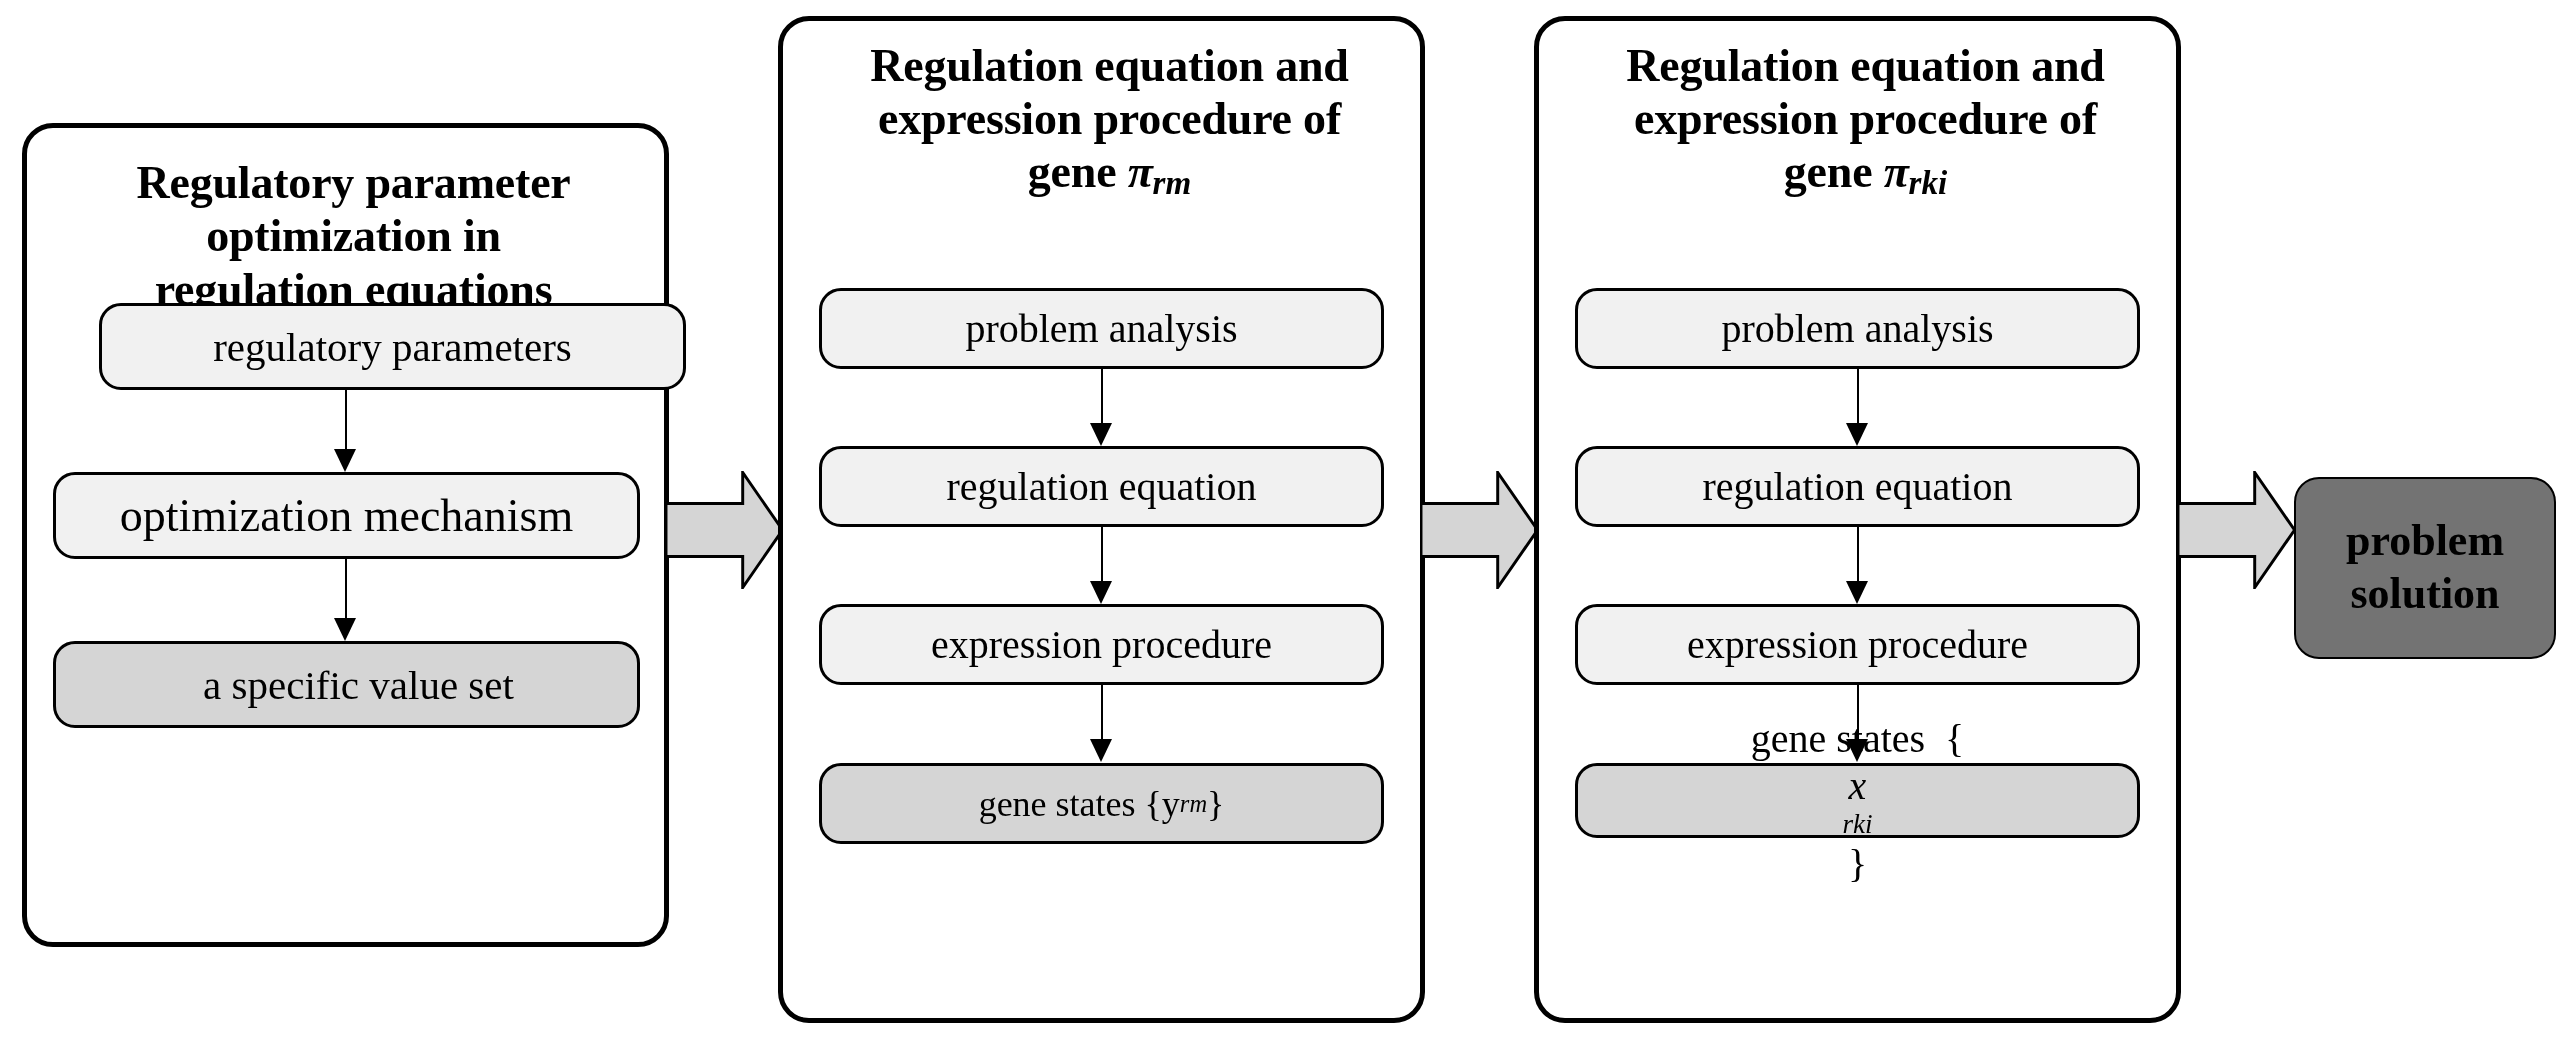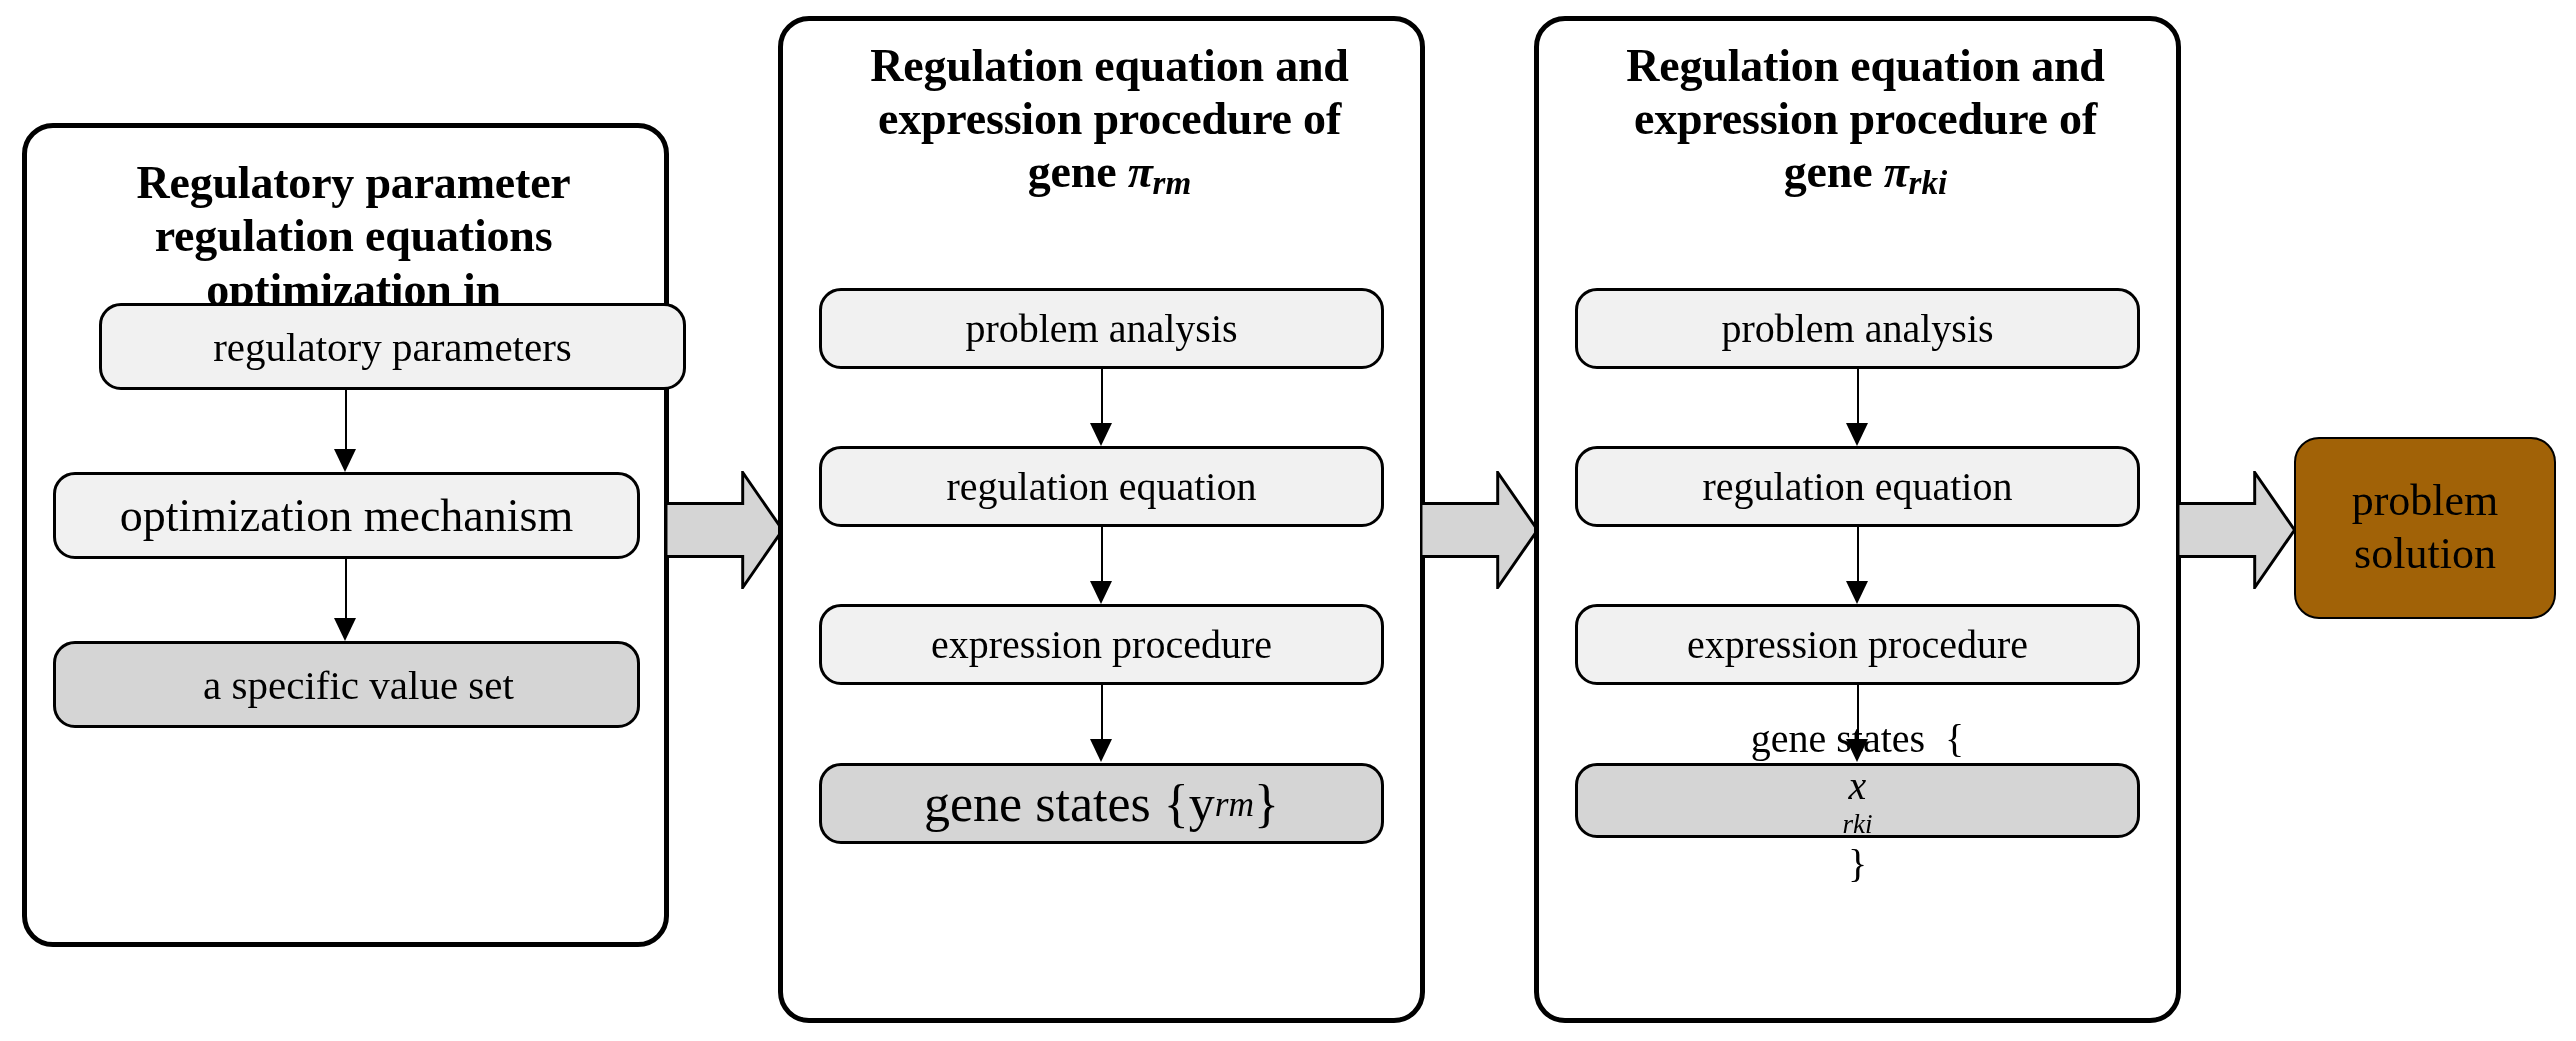"regulation equations" div { order: before "optimization in" -> after "optimization in" }
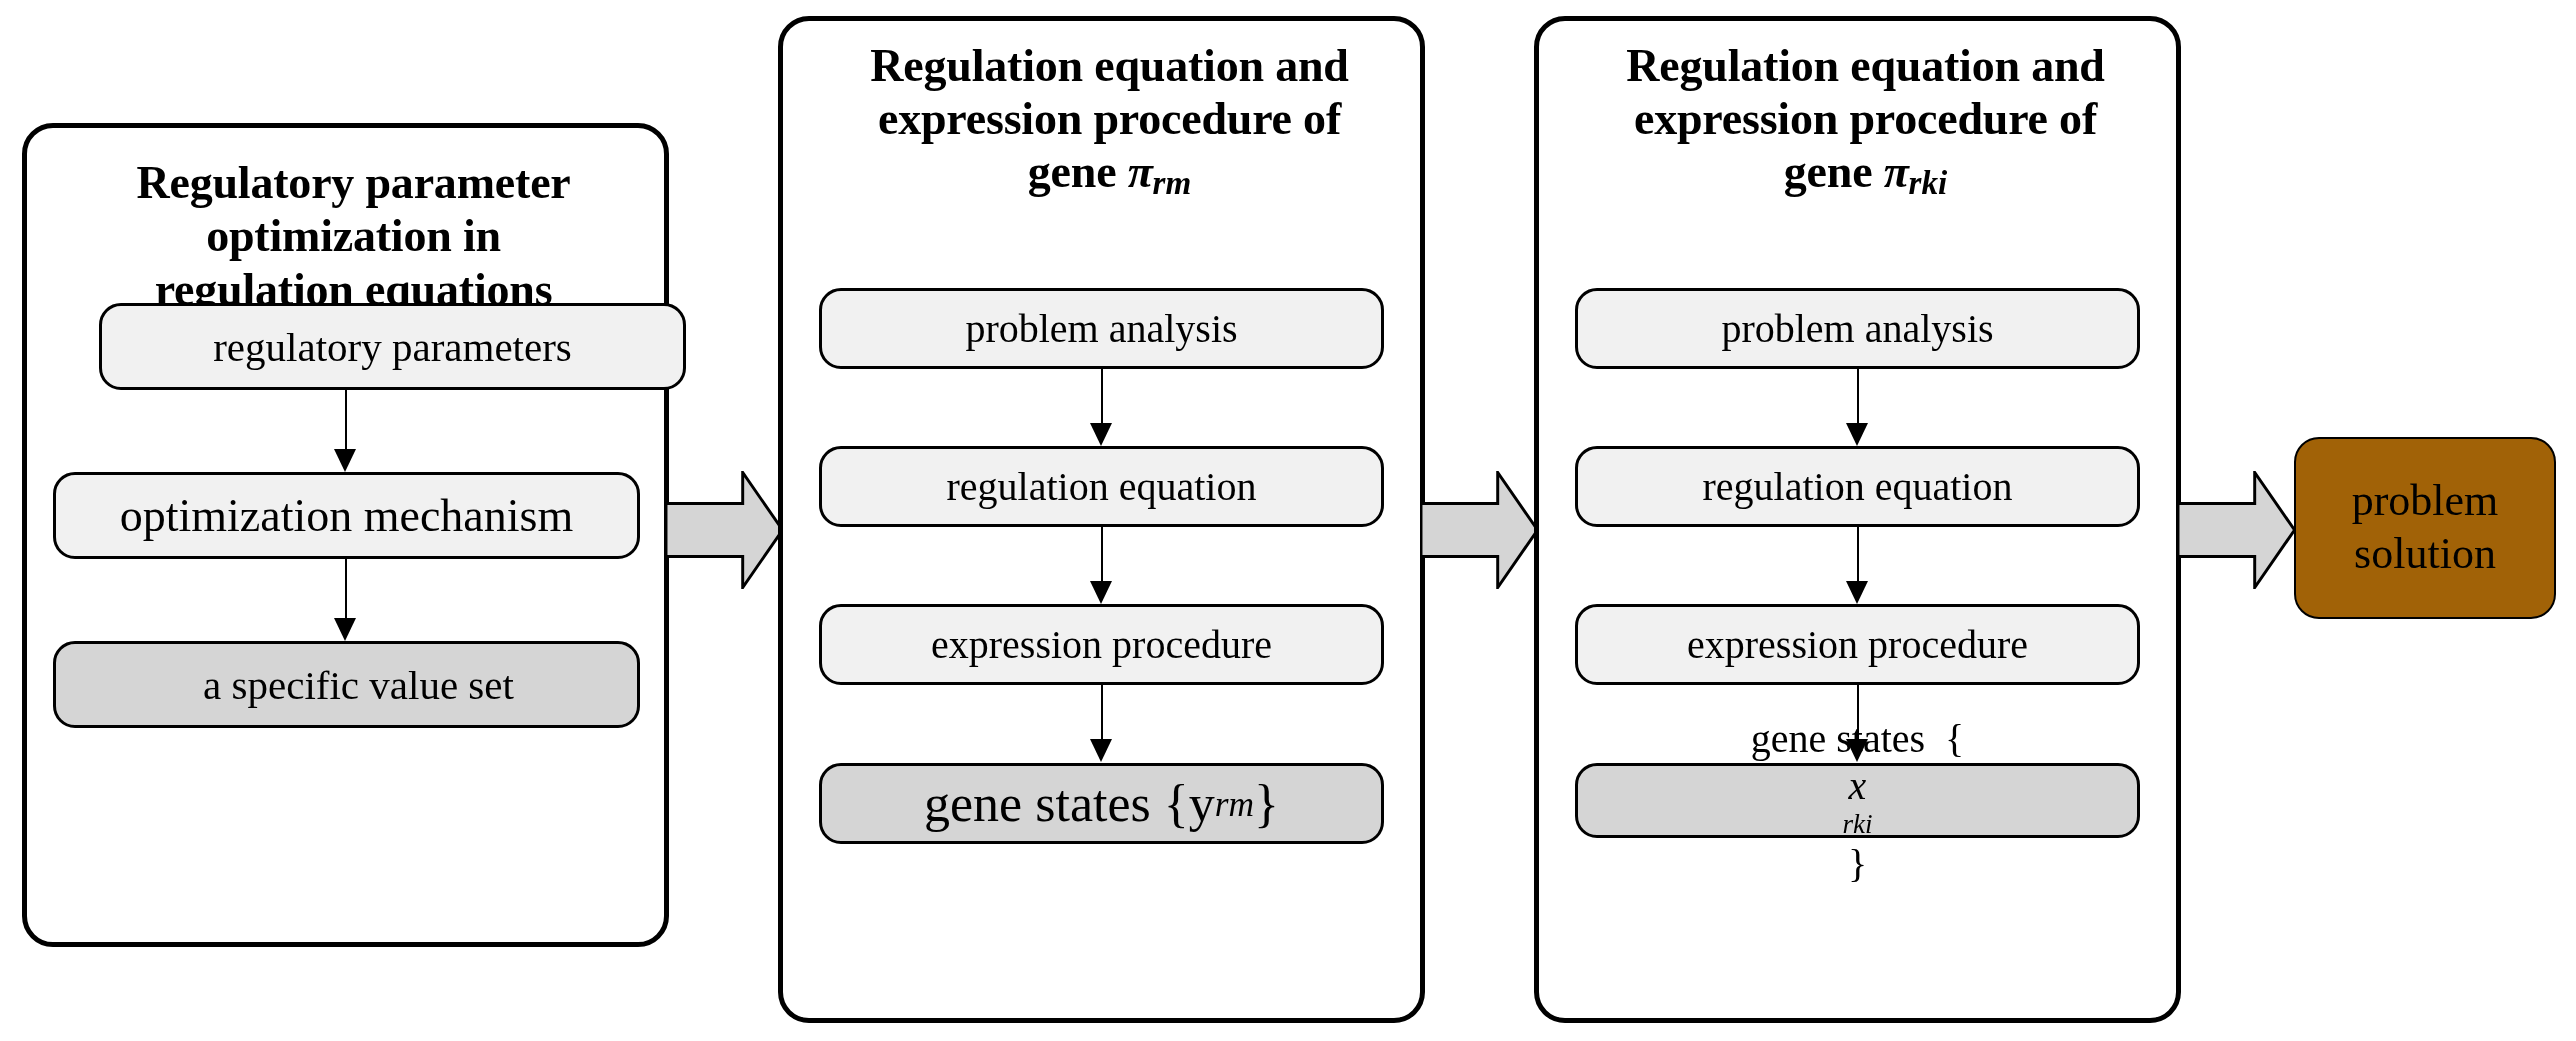"problem" .solution { background: #a16207 -> #737373; font-weight: normal -> bold; margin-top: none -> 40px }
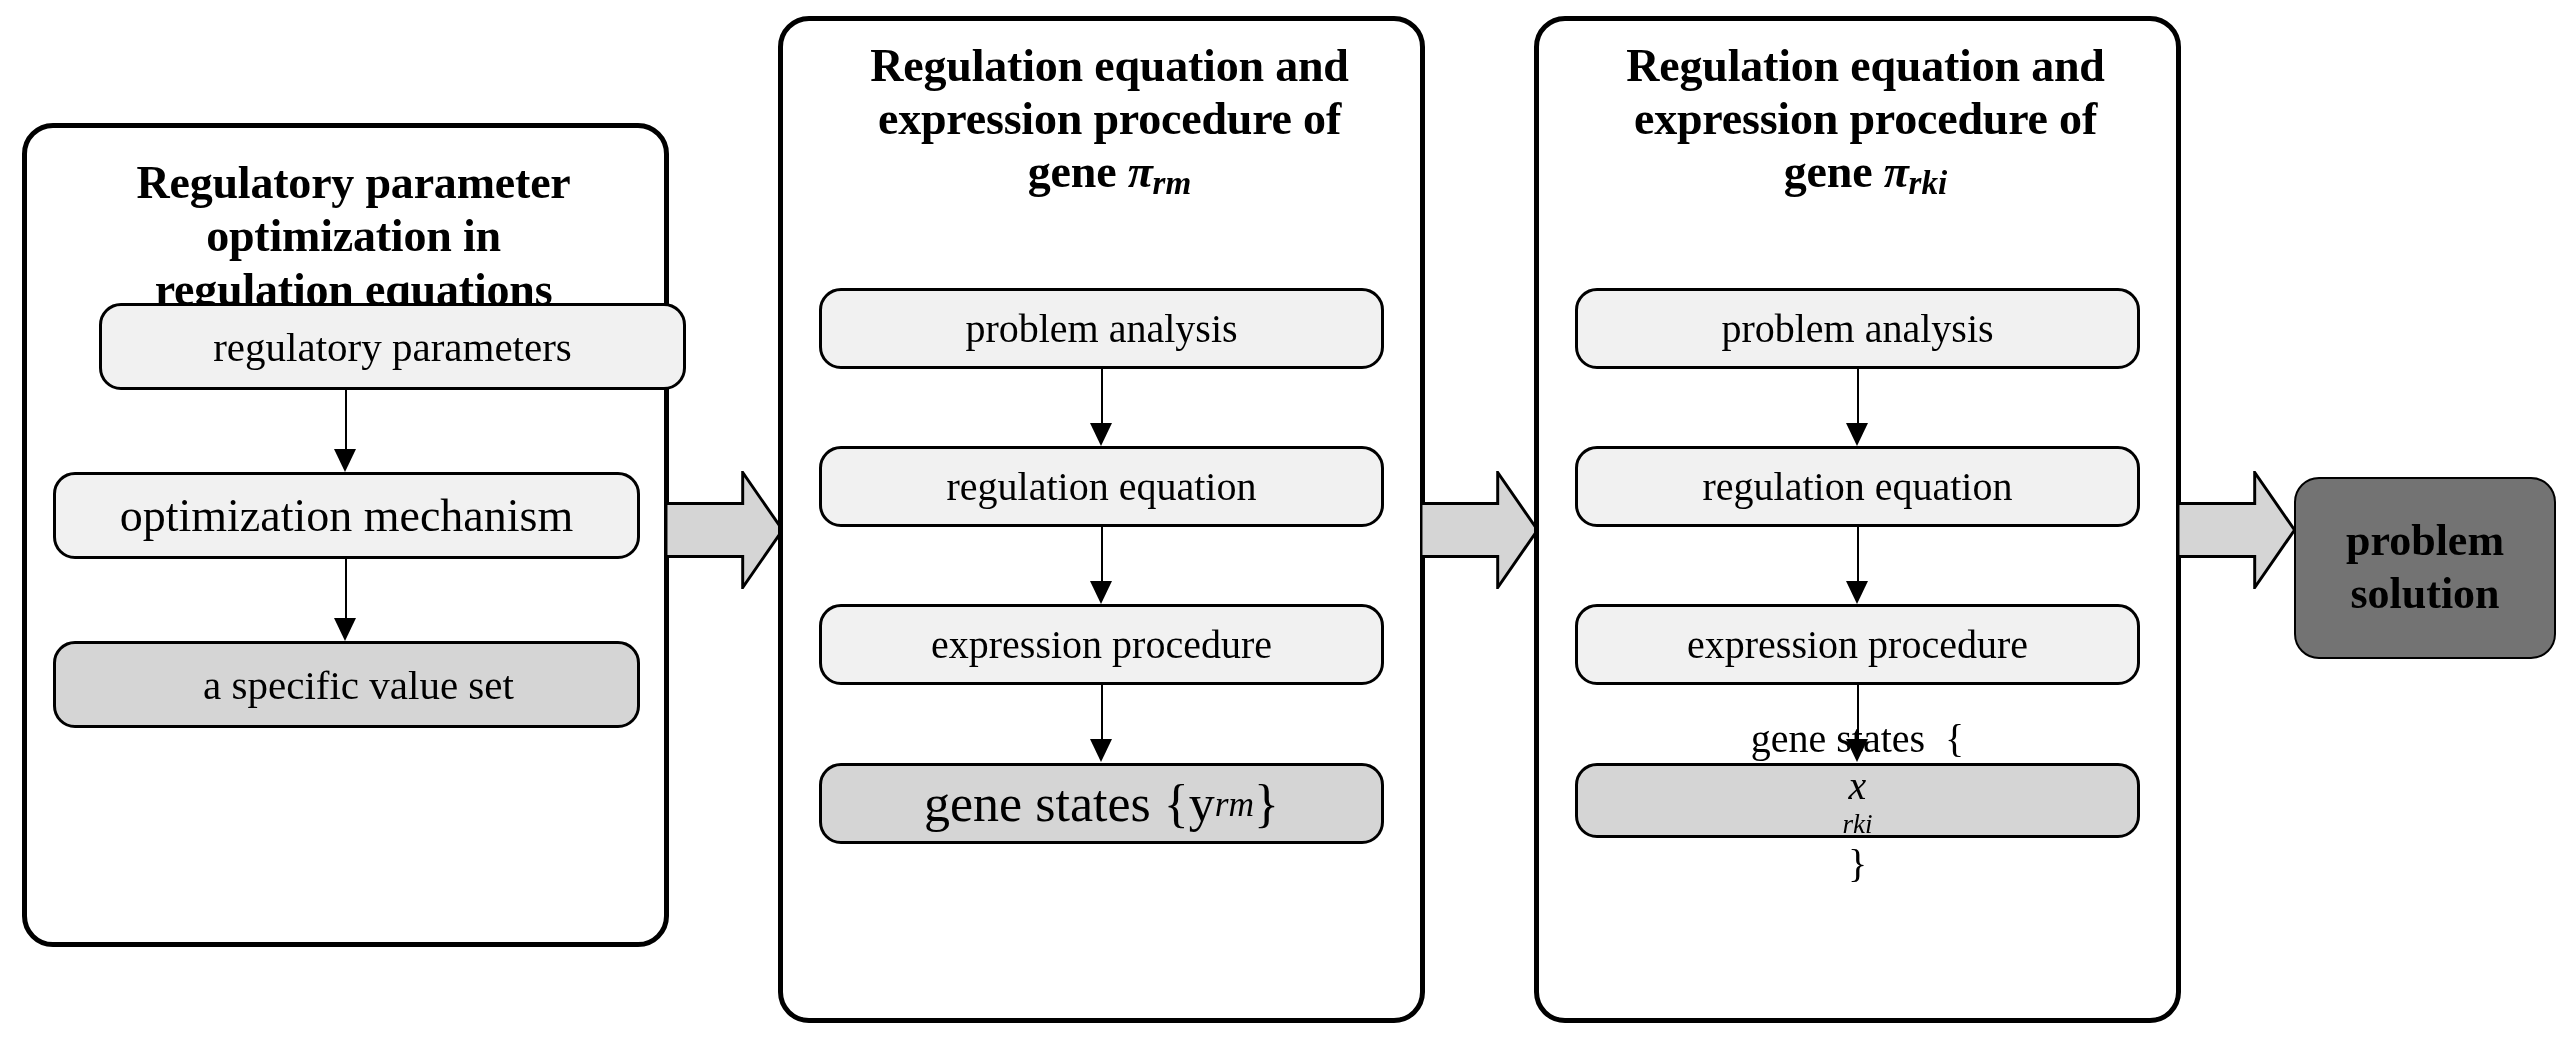"gene states {y" div.node { font-size: 52px -> 36px }
